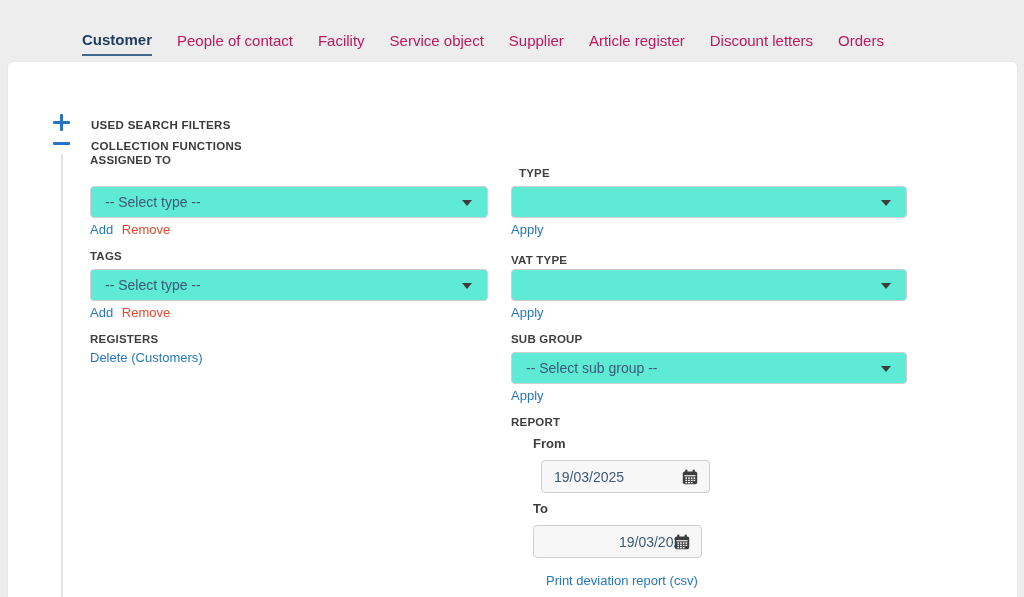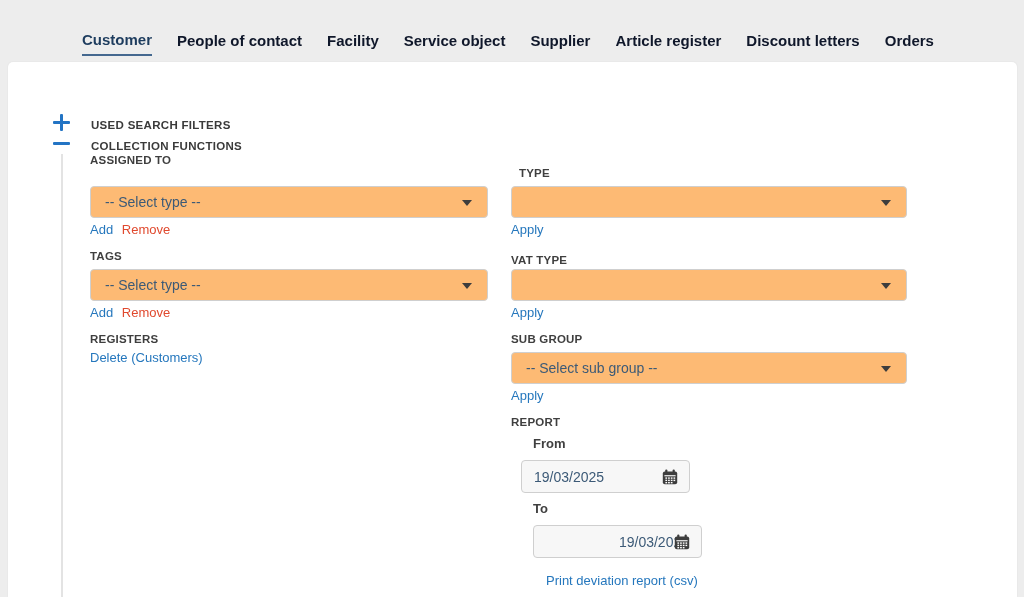"People of contact" .tab { color: #0f172a -> #be185d; font-weight: bold -> none }
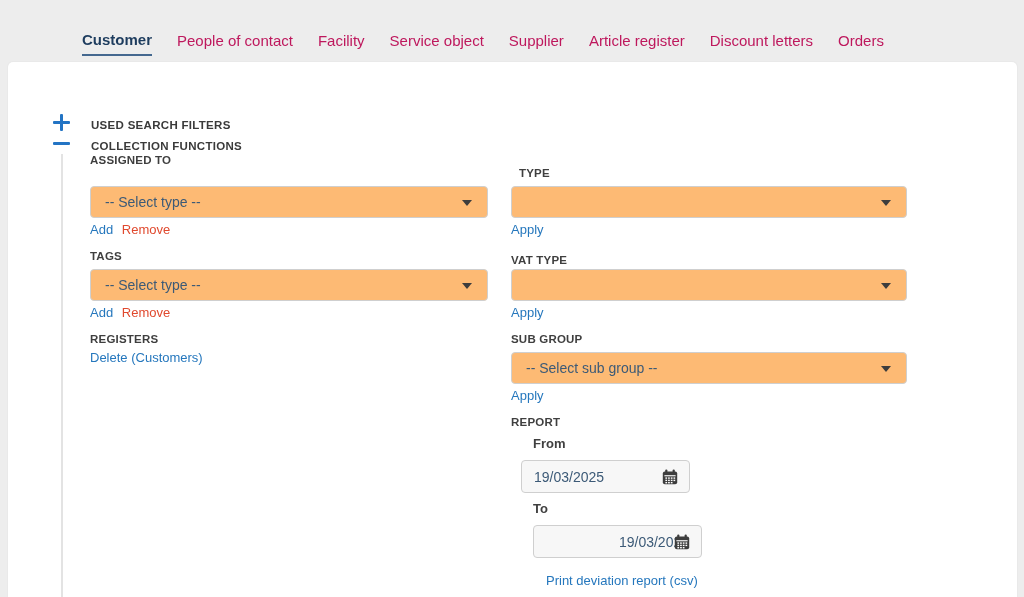"-- Select type --" .sel { background: #fdba74 -> #5eead4 }
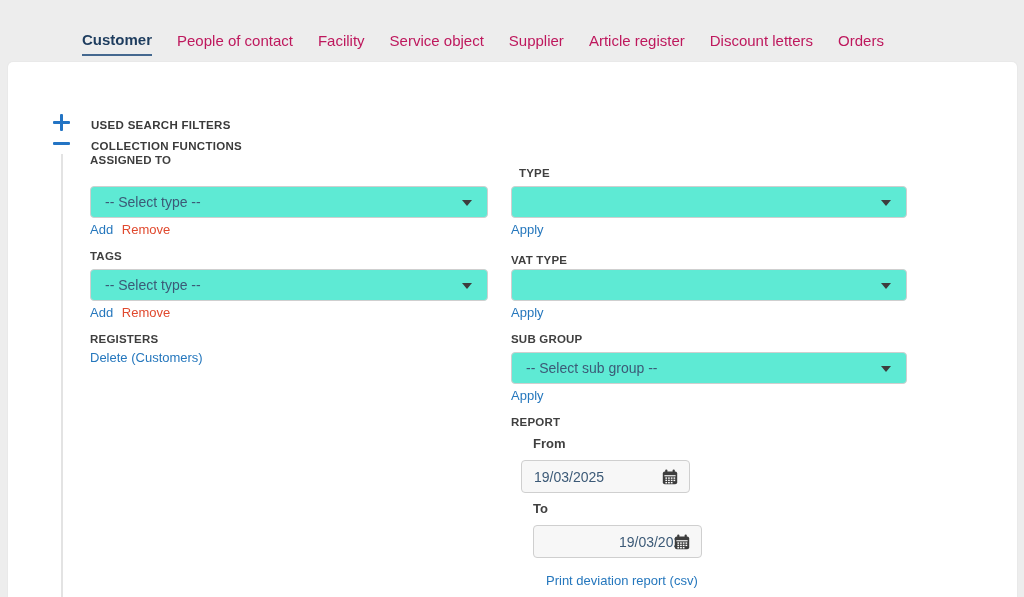"19/03/2025" div.date-box { left: 10px -> 30px }
